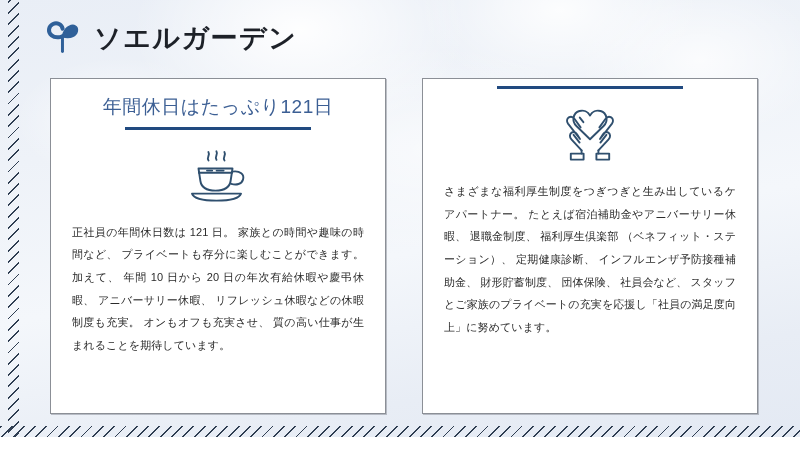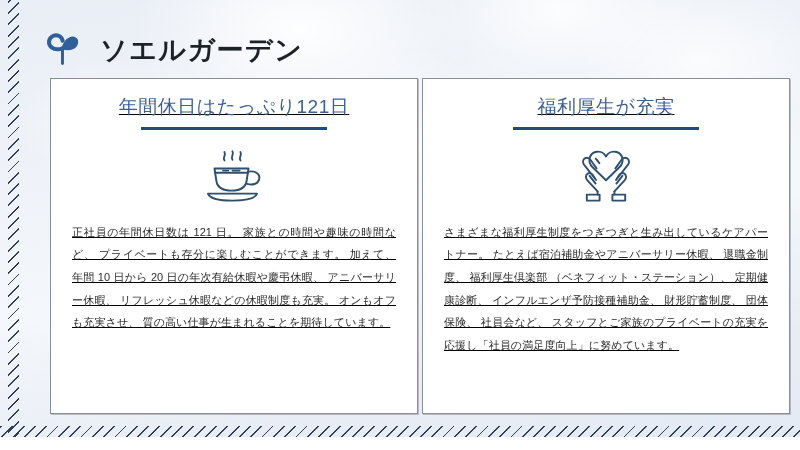"ソエルガーデン" .brand { gap: 16px -> 10px; top: 29px -> 17px }
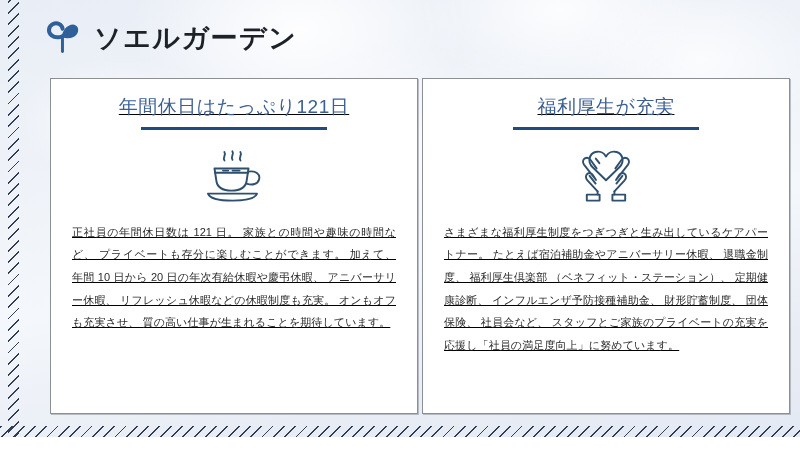"年間休日はたっぷり121日" .card { text-decoration: underline -> none; width: 368px -> 336px }
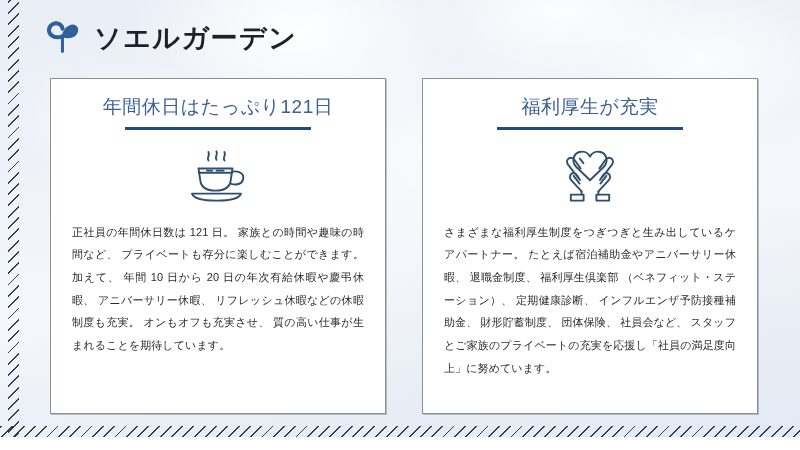"福利厚生が充実" h2.card-title { html: <h2>福利厚生が充実</h2> -> none }
